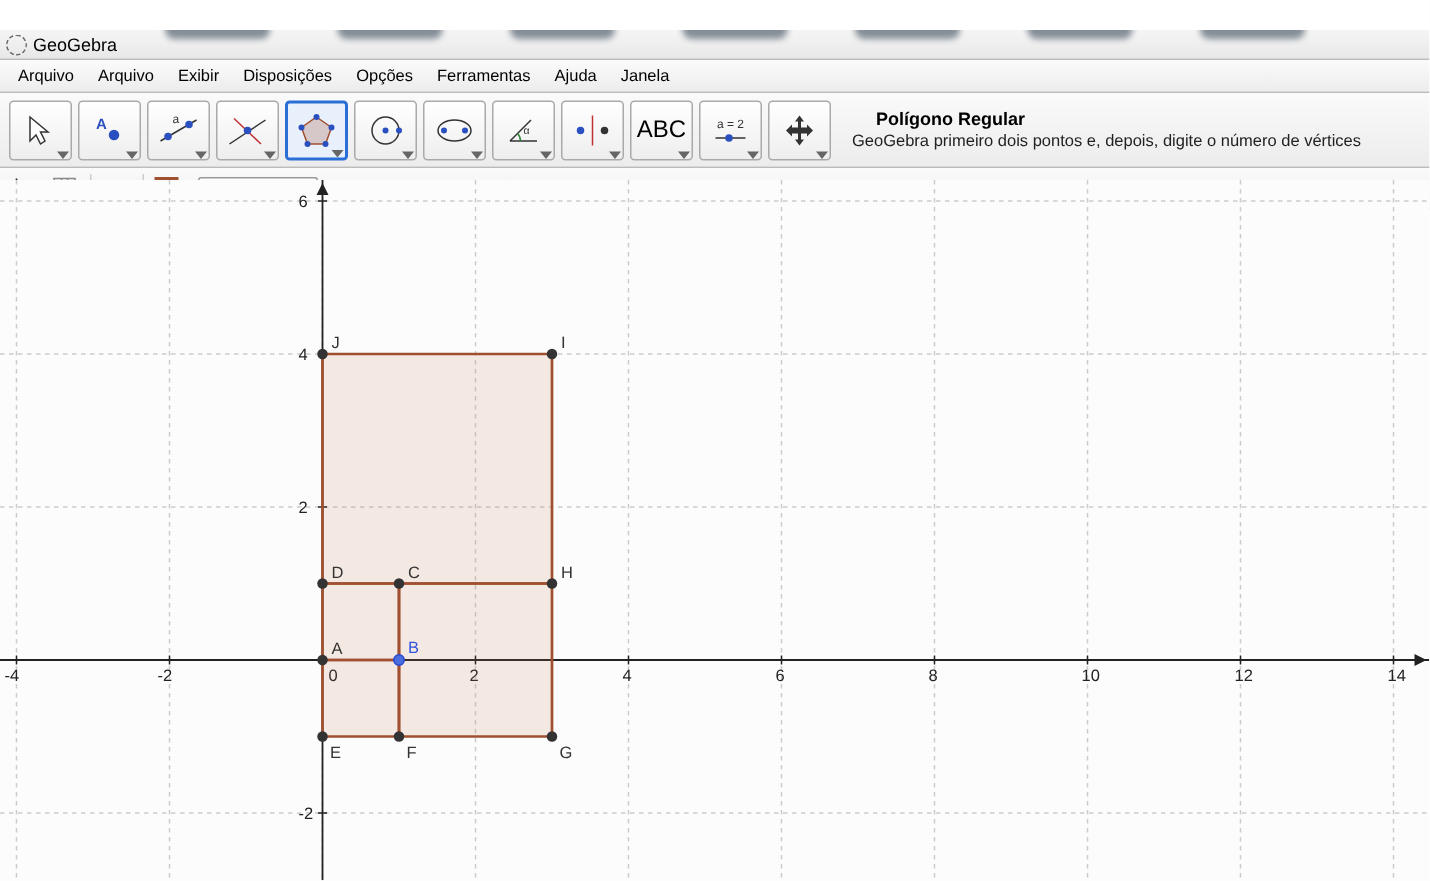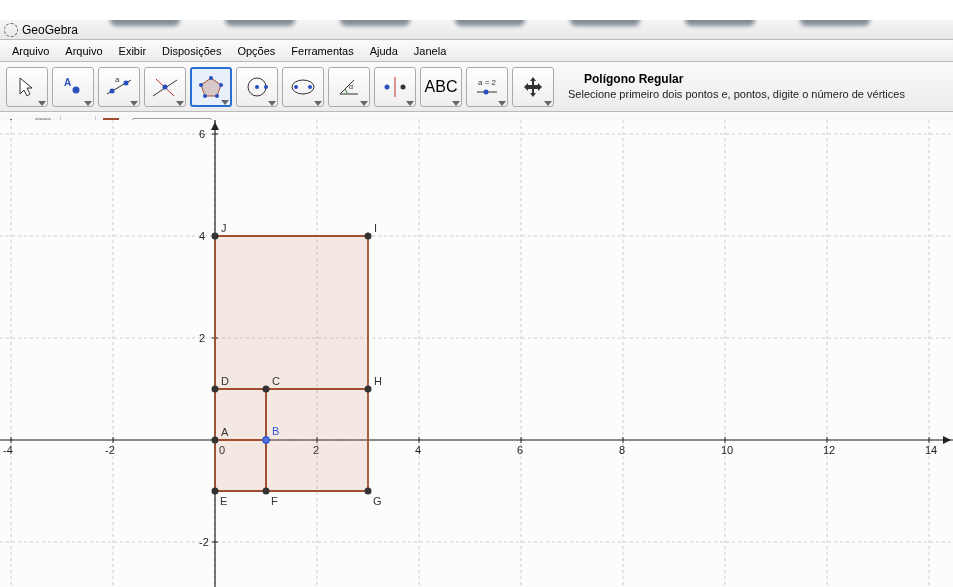"Selecione primeiro dois pontos e," div.desc { text: Selecione primeiro dois pontos e, pontos -> GeoGebra primeiro dois pontos e, depois }
